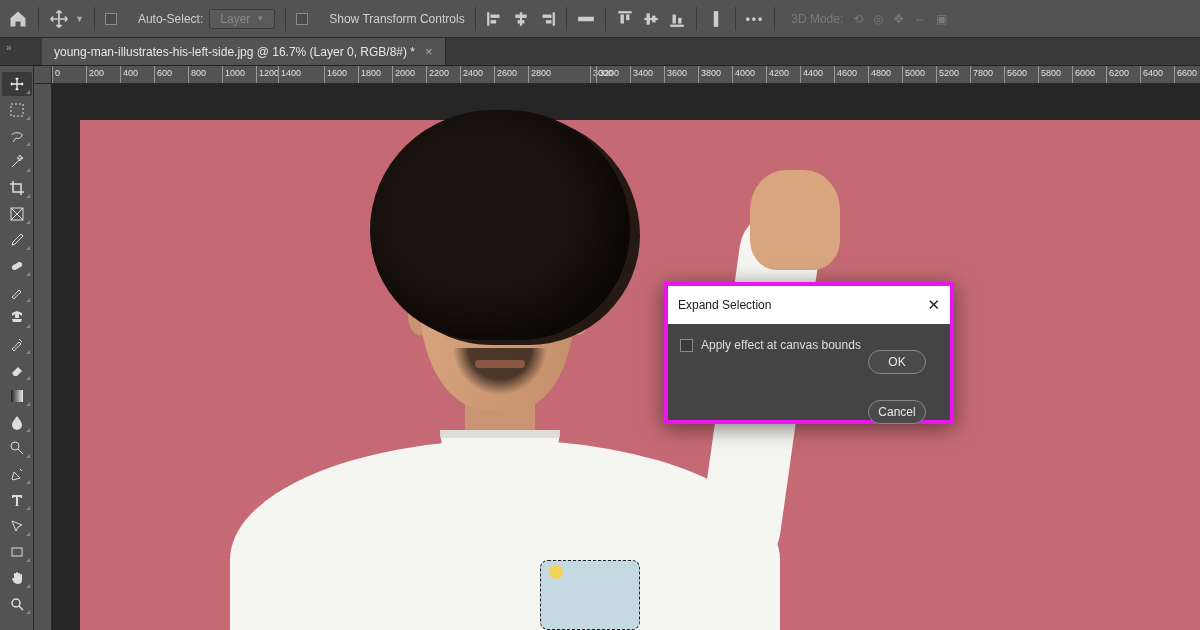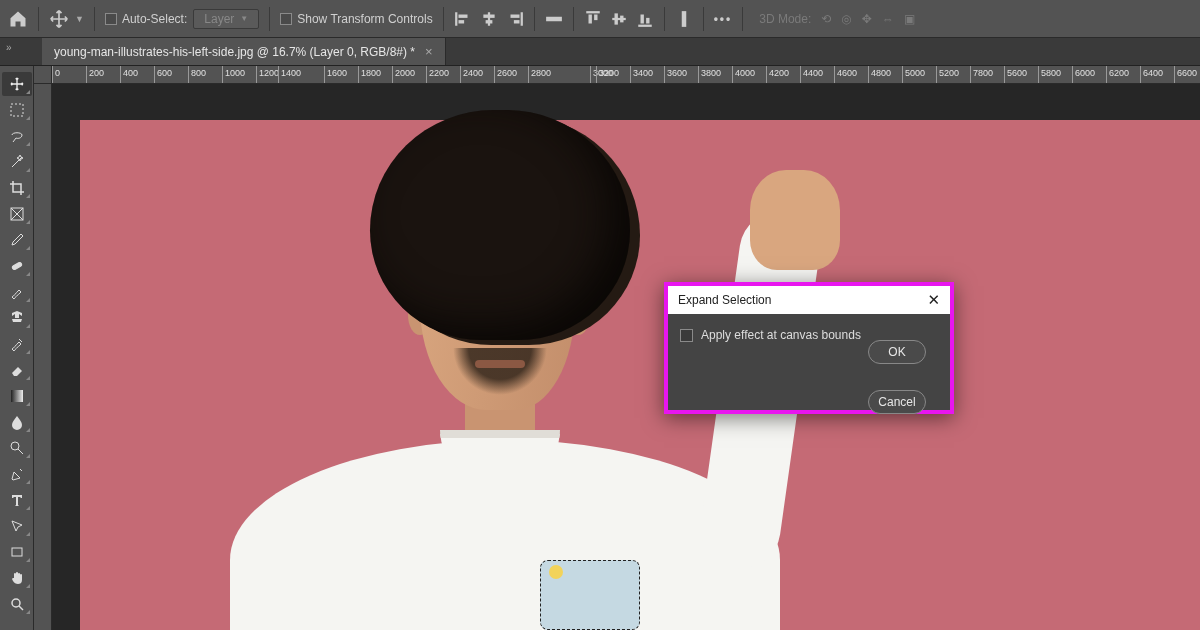"Auto-Select:" .opt-check { gap: 5px -> 21px }
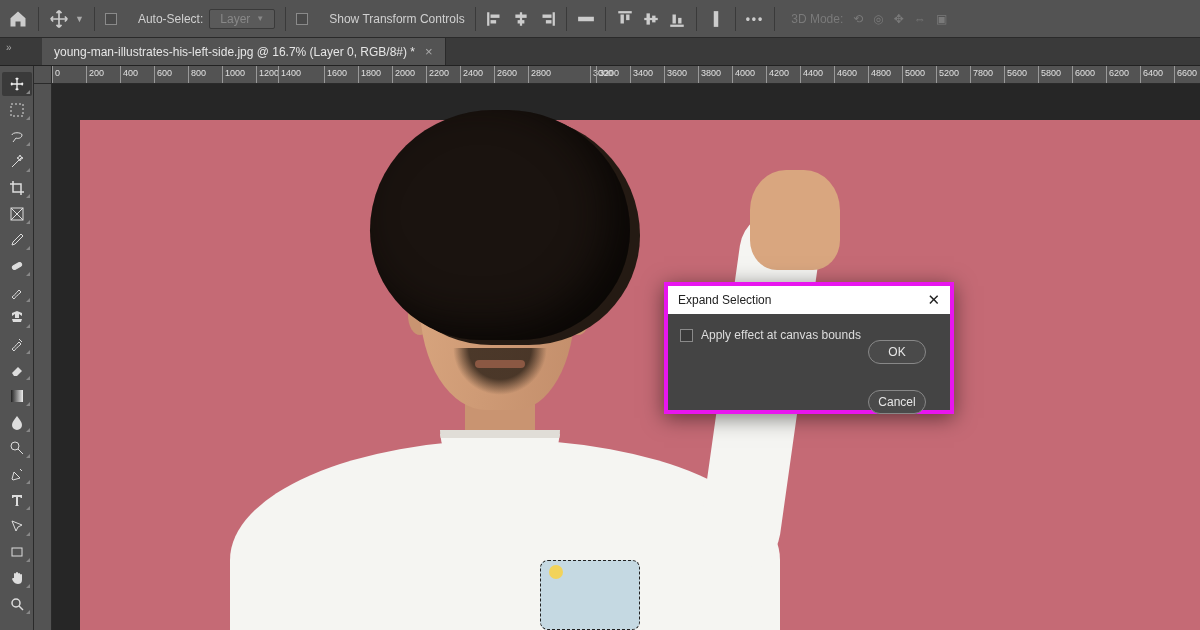"Expand Selection" .dialog-title { height: 28px -> 38px }
